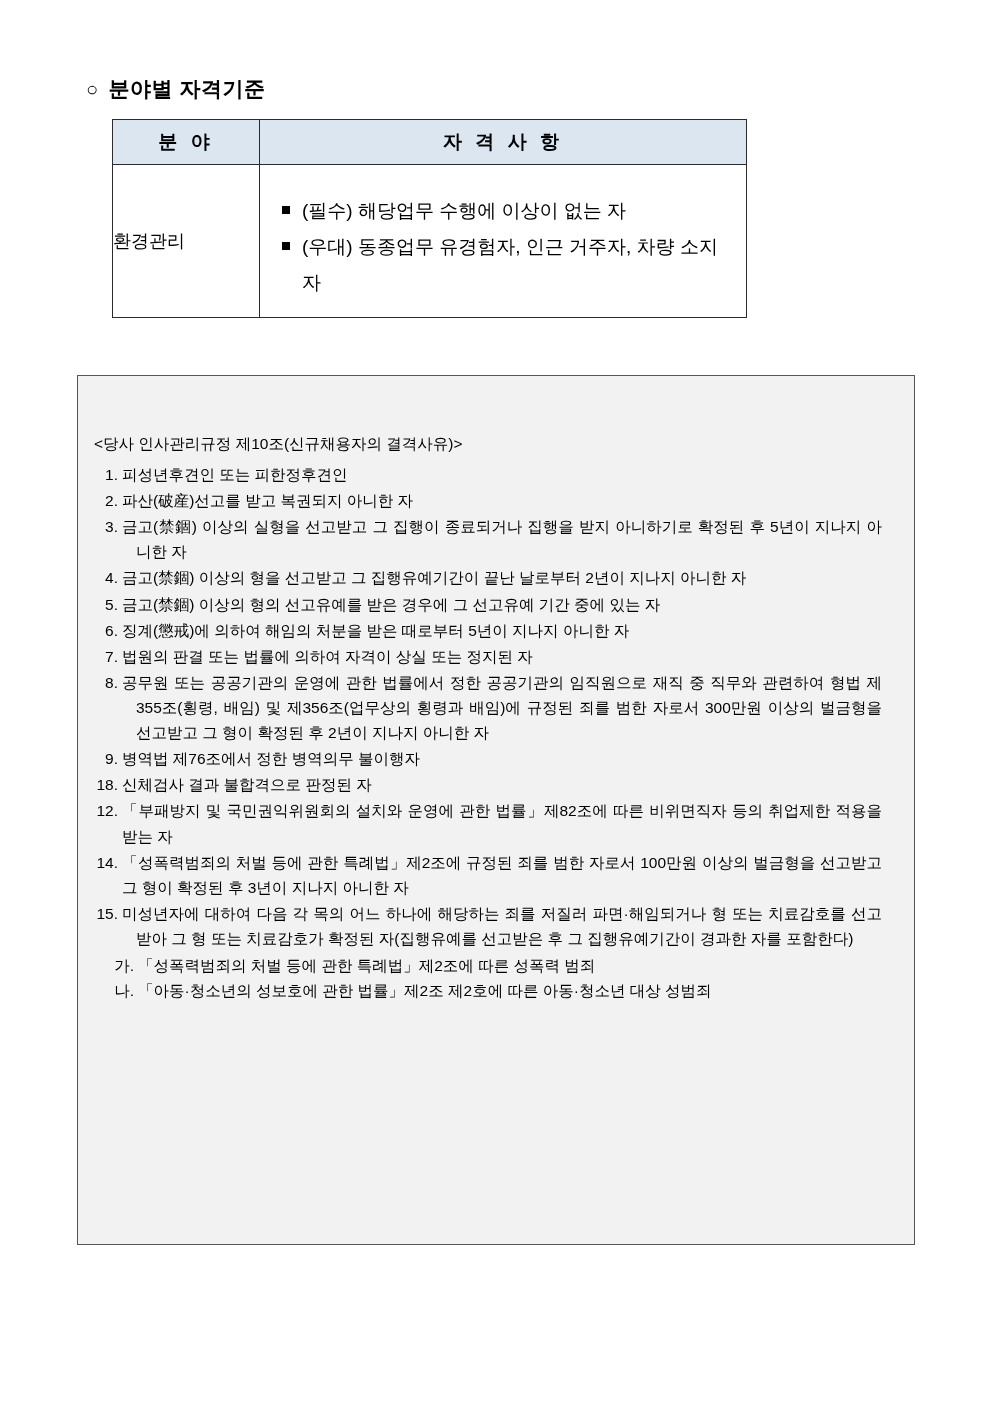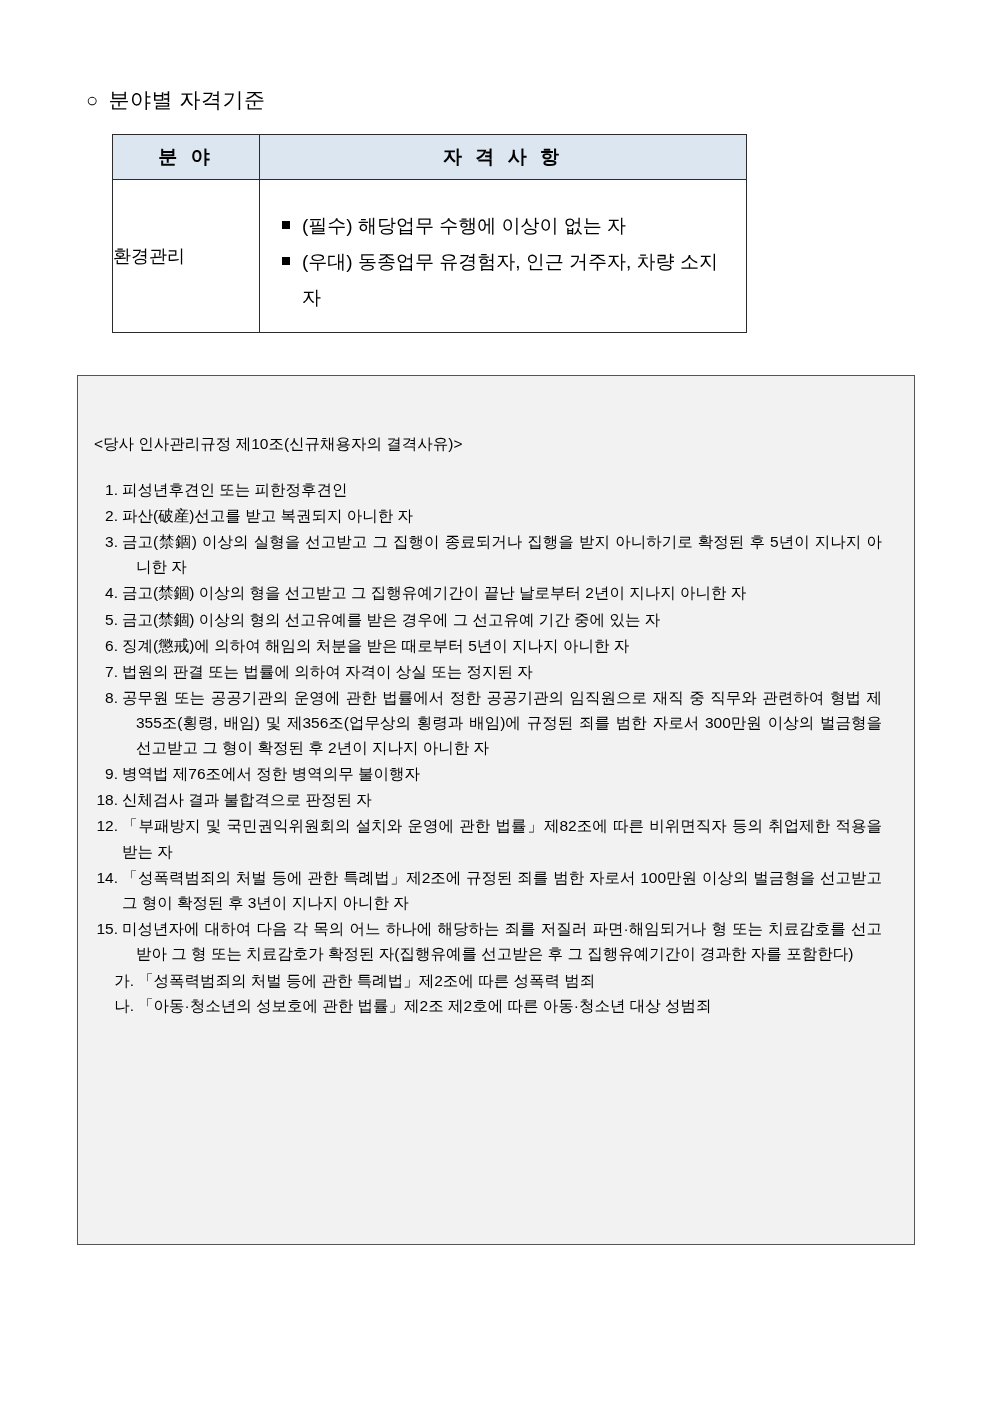"○ 분야별 자격기준" .section-heading { font-weight: normal -> bold; top: 86px -> 75px }
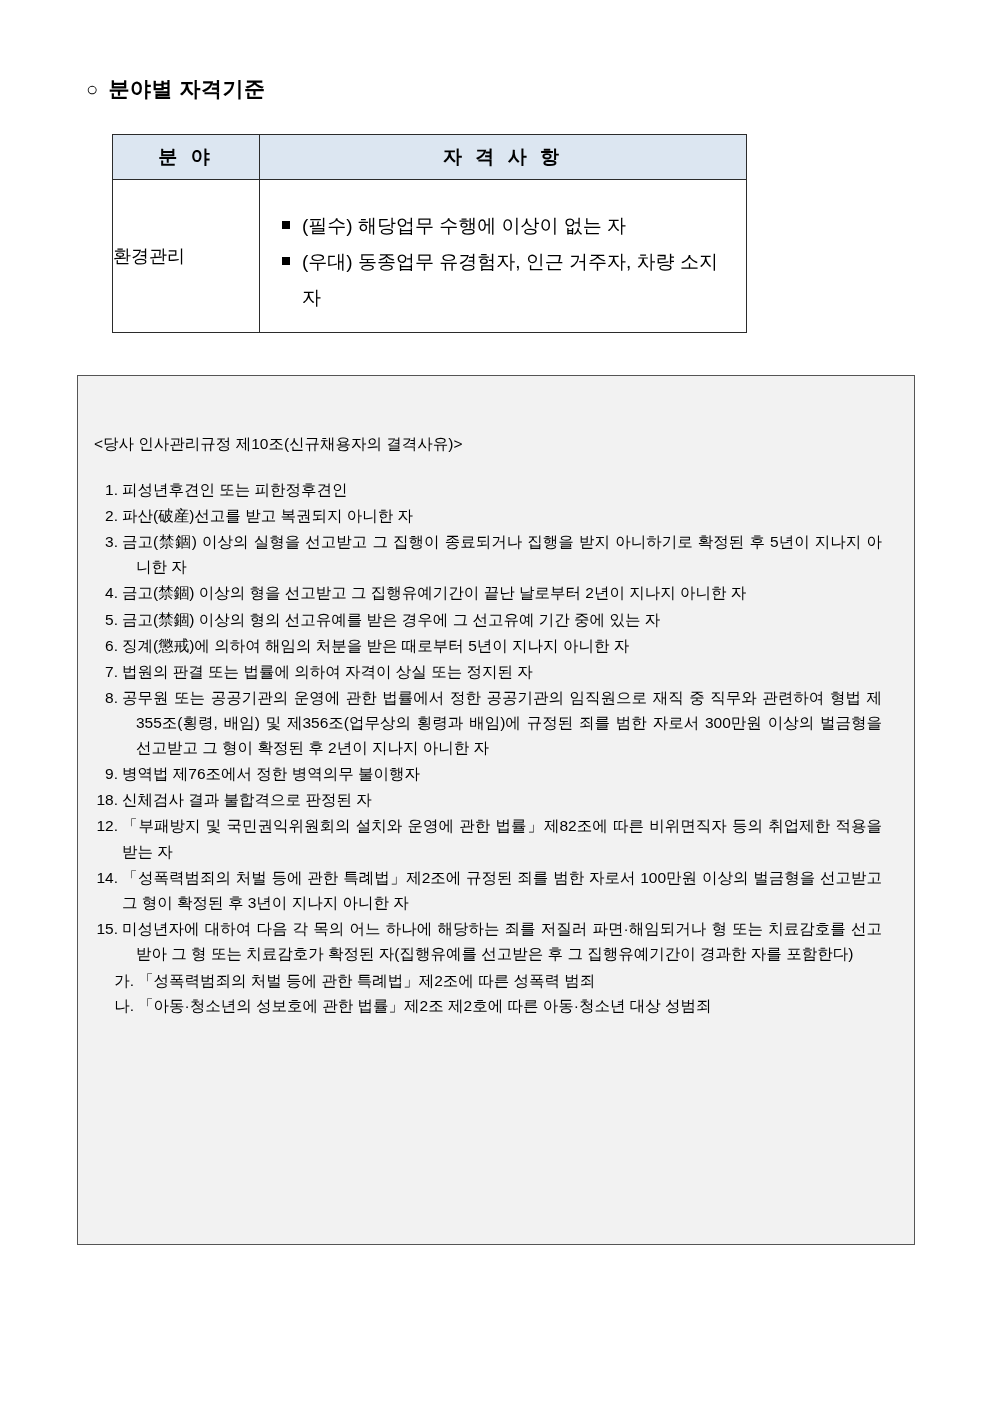"분 야" .qual-table { top: 134px -> 119px }
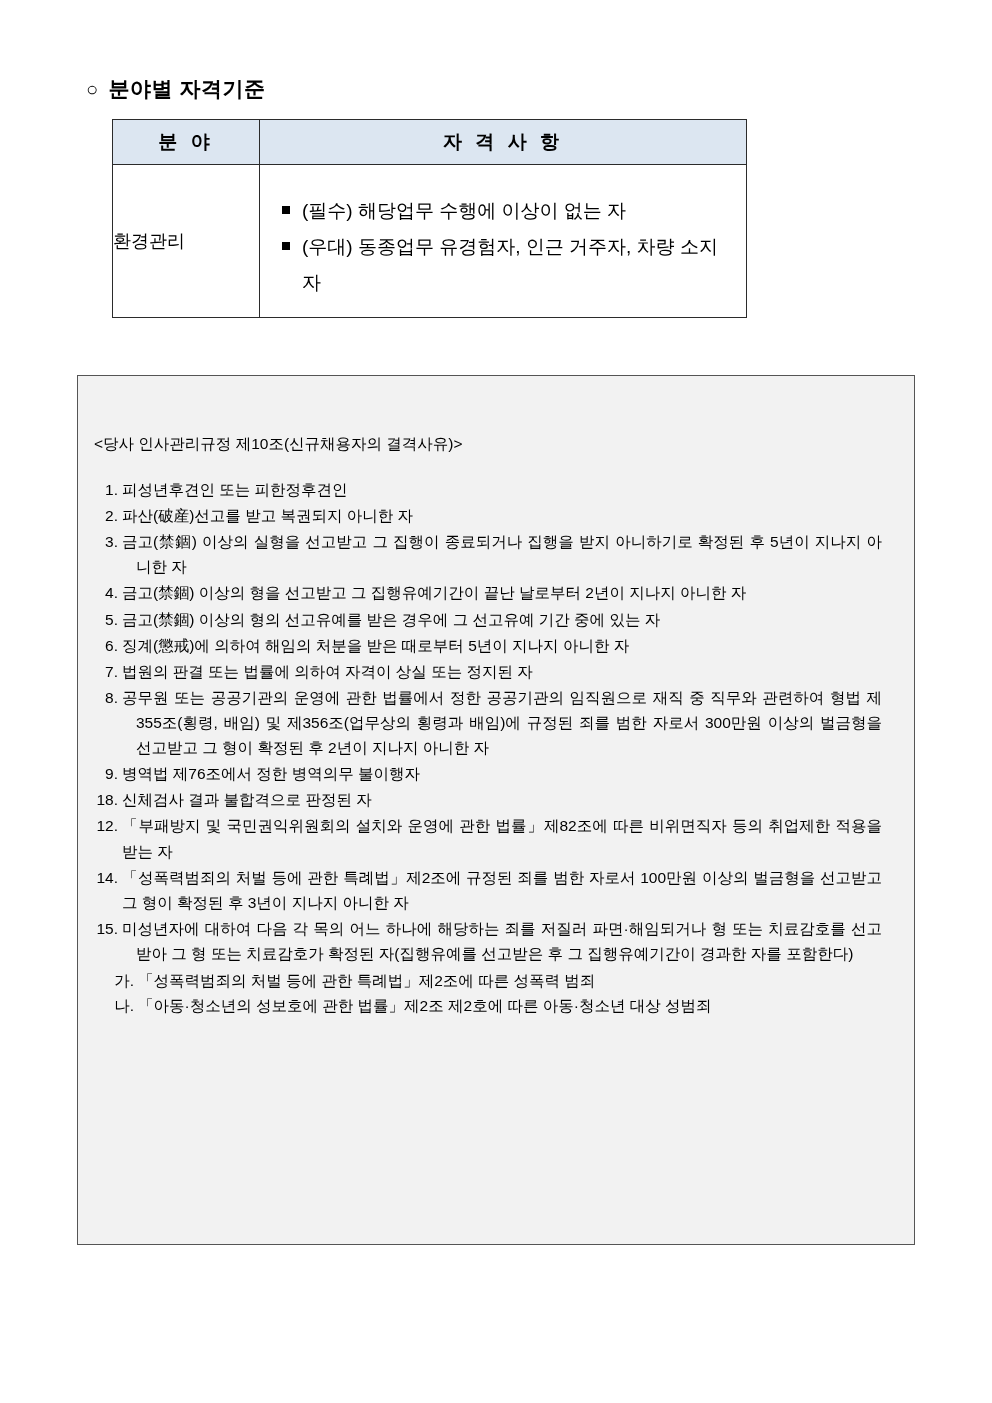"<당사 인사관리규정 제10조(신규채용자의 결격사유)>" .notice-title { margin: 0 0 22px 6px -> 0 0 7px 6px }
